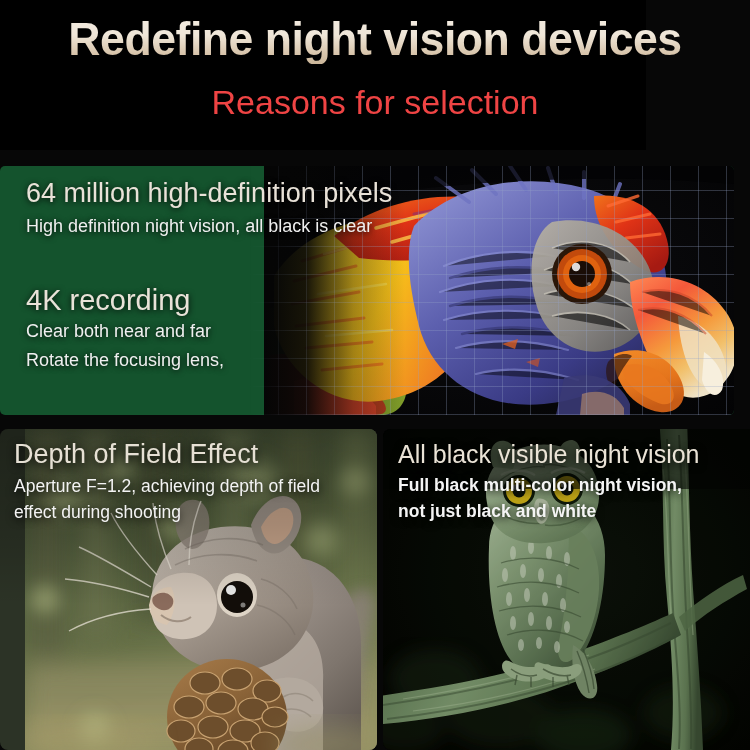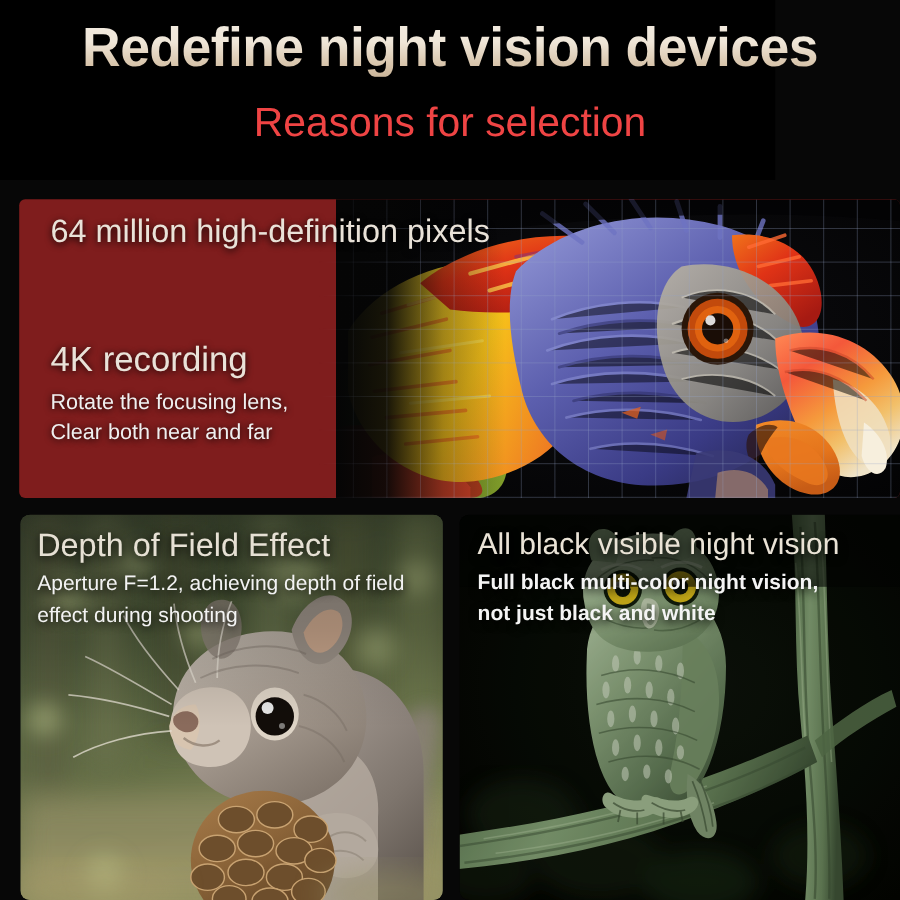"64 million high-definition pixels" .panel-top { background: #7f1d1d -> #14532d; left: 16px -> 0 }
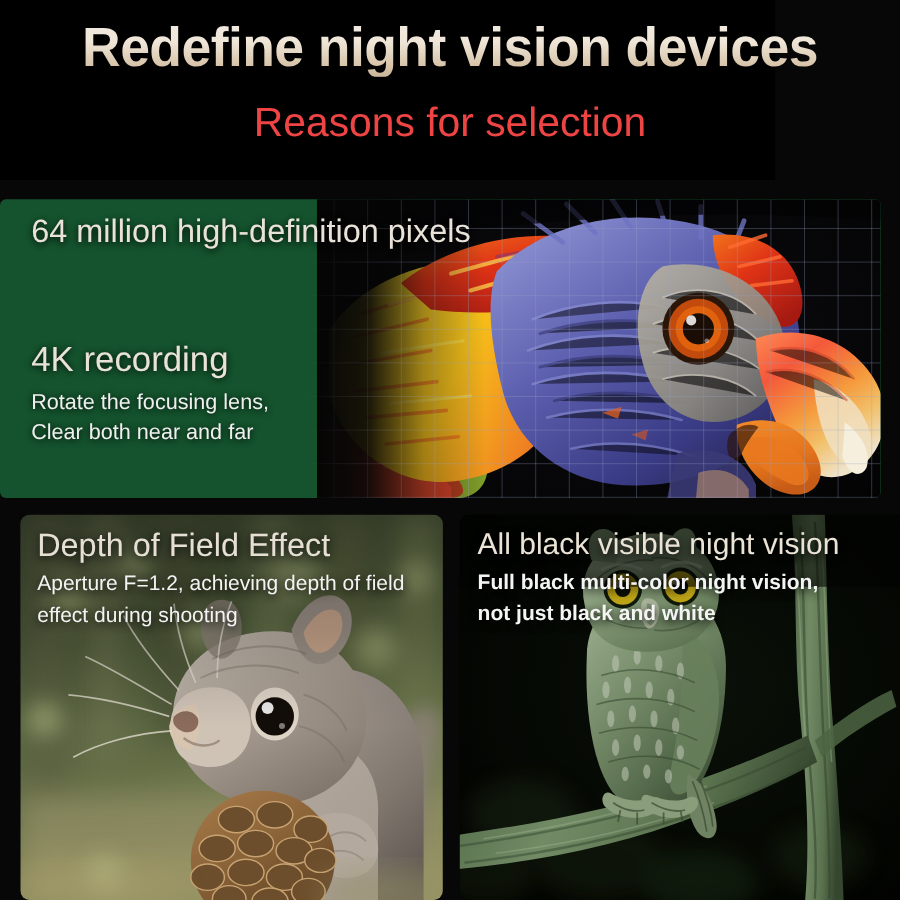"High definition night vision, all" div.tt-sub { html: none -> <div>High definition night vision, all black is clear</div> }
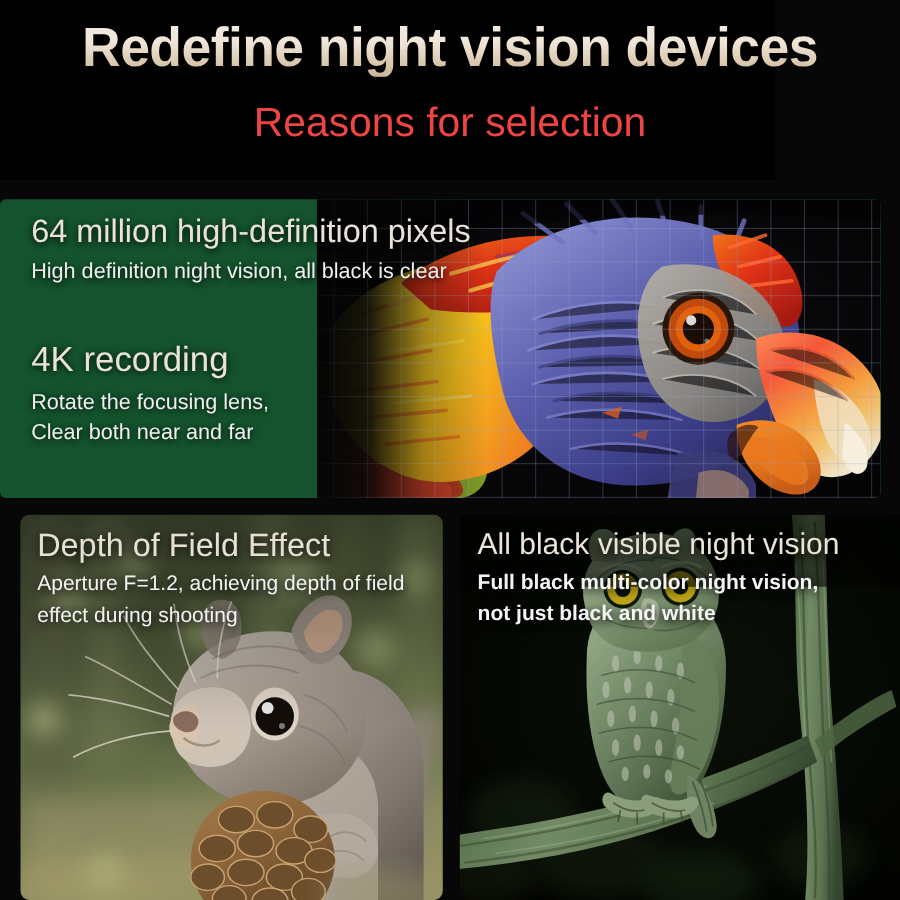"Rotate the focusing lens," div.t2-sub { order: before "Clear both near and far" -> after "Clear both near and far" }
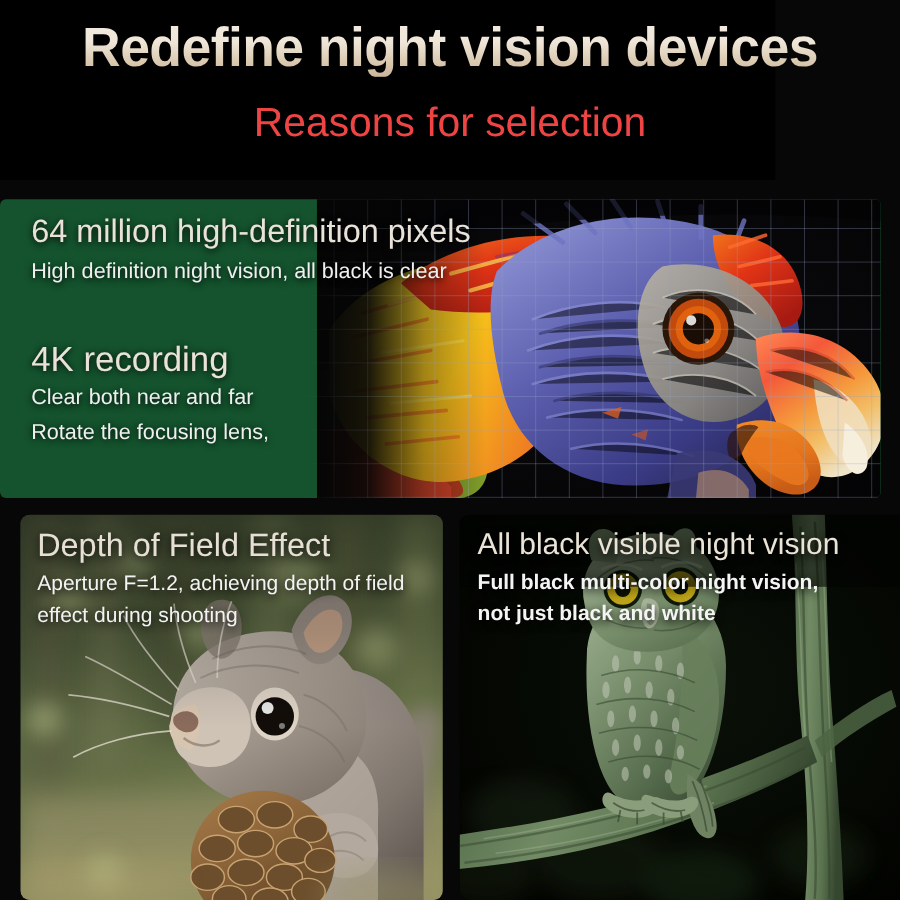"Depth of Field Effect" .panel-bl { left: 17px -> 0; padding-left: none -> 25px }
